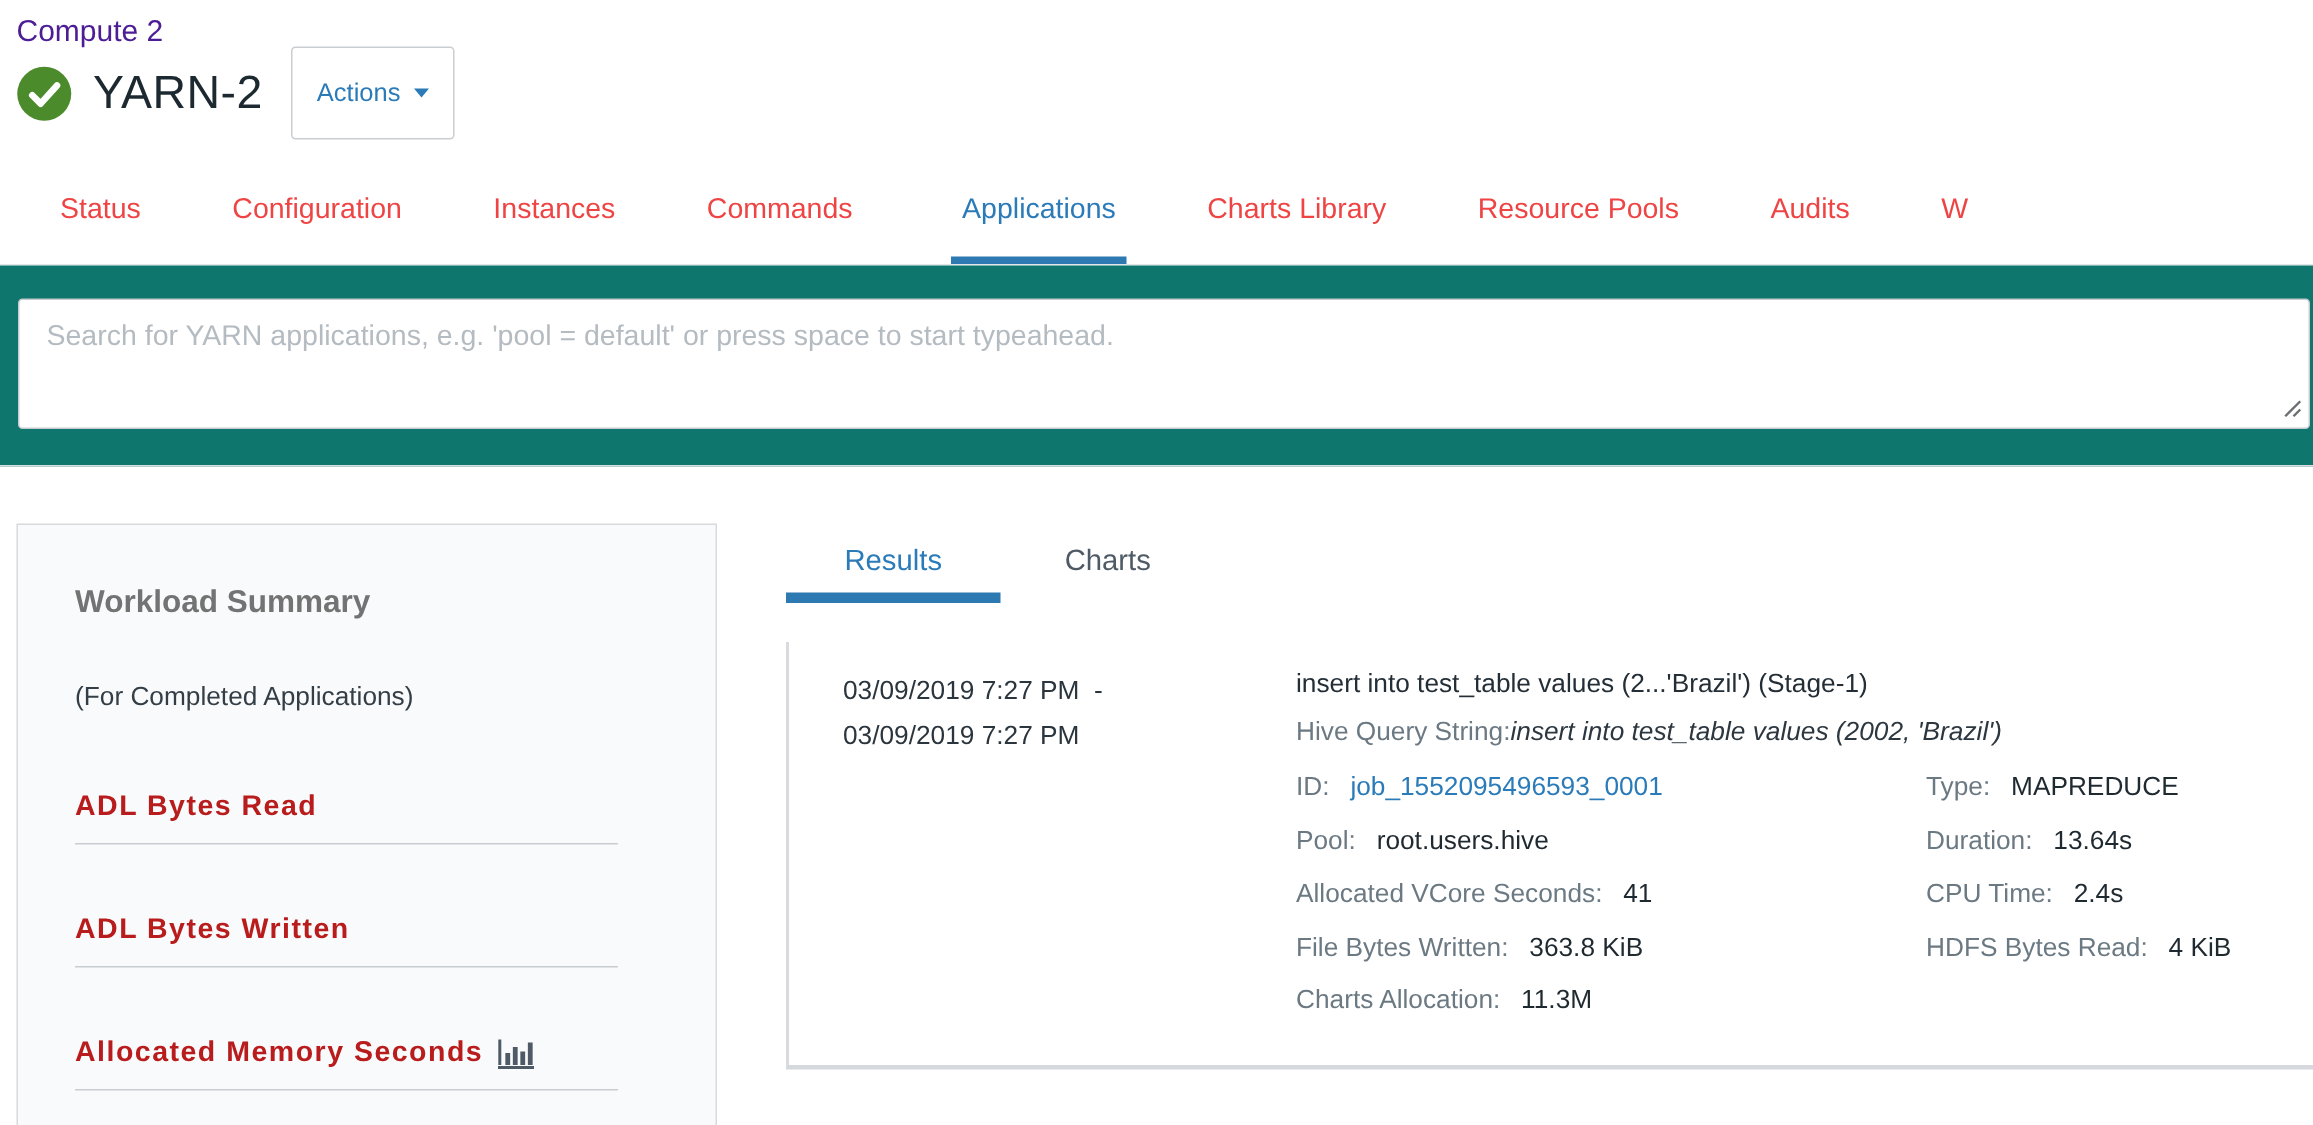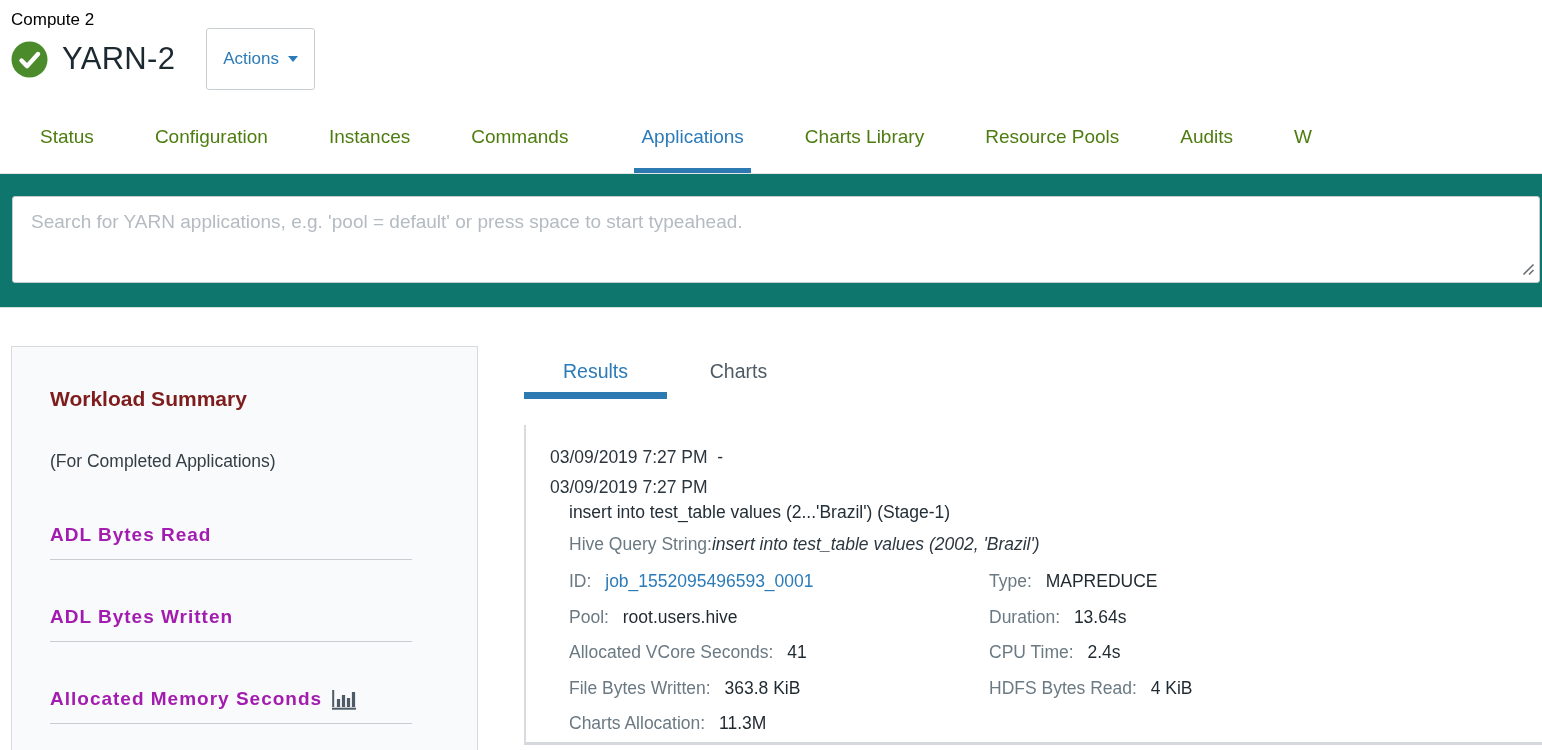"Compute 2" .breadcrumb { color: #000000 -> #4c1d95; font-size: 17px -> 20px }
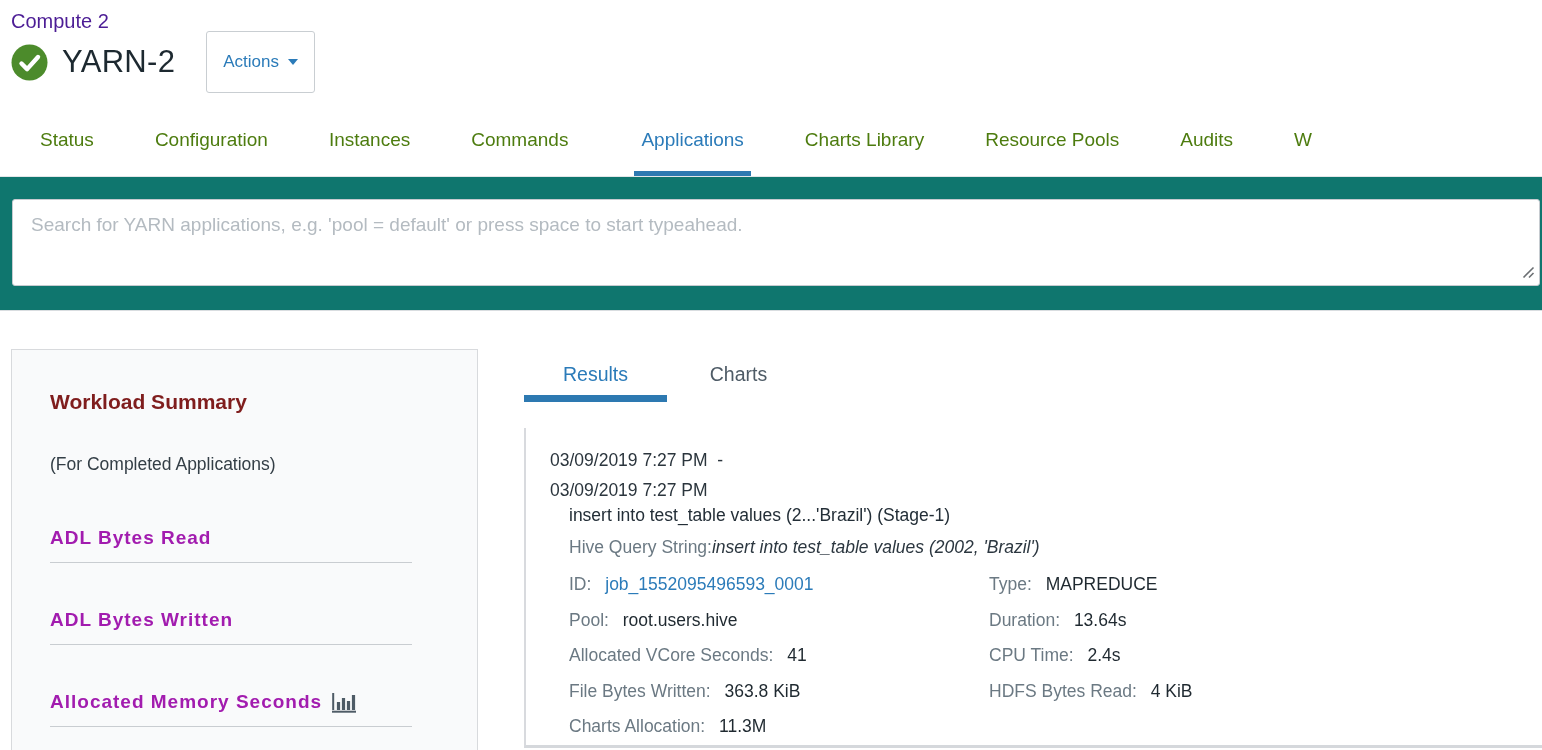"Actions" .actions-btn { margin-left: 31px -> 19px }
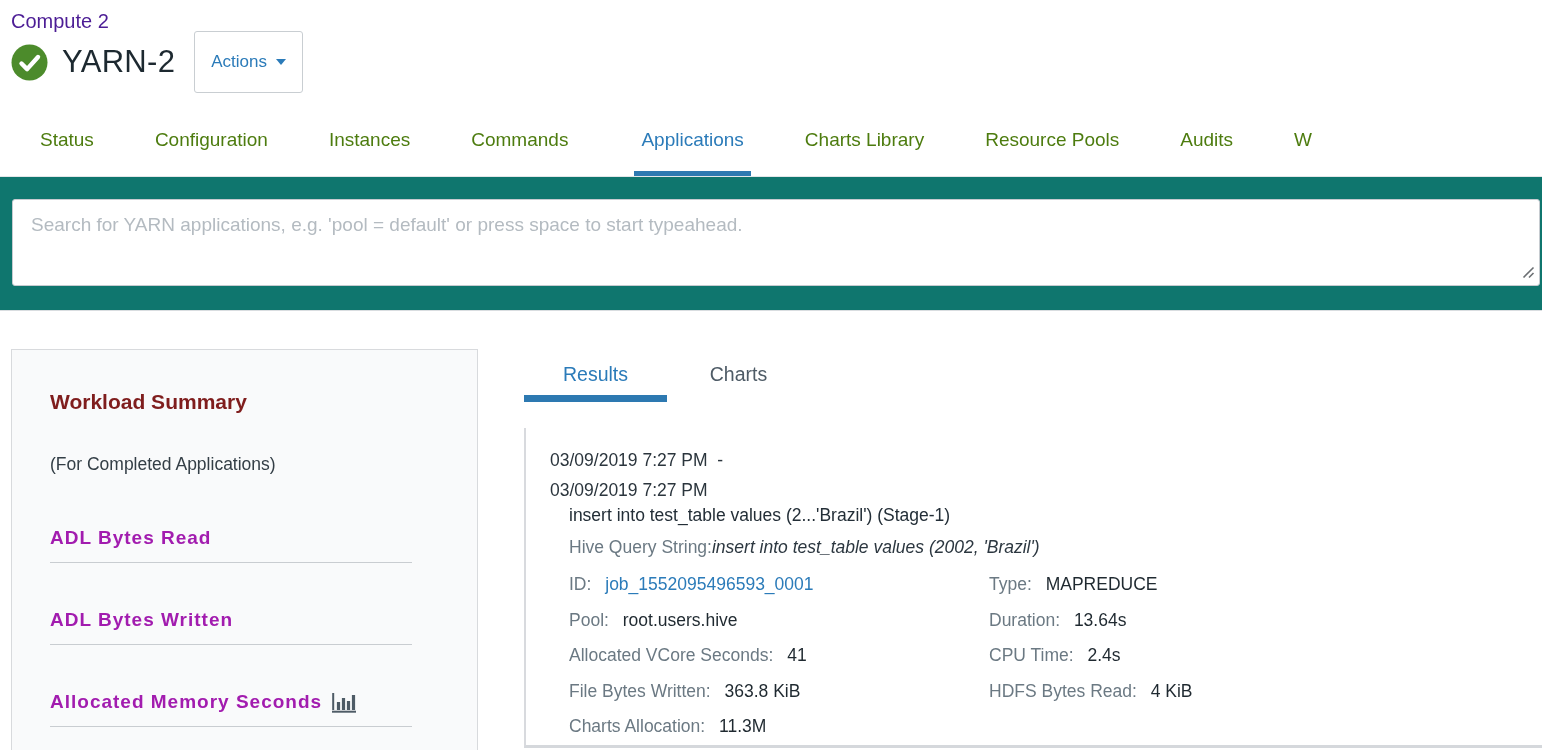"Status" .tab { color: #4d7c0f -> #ef4444 }
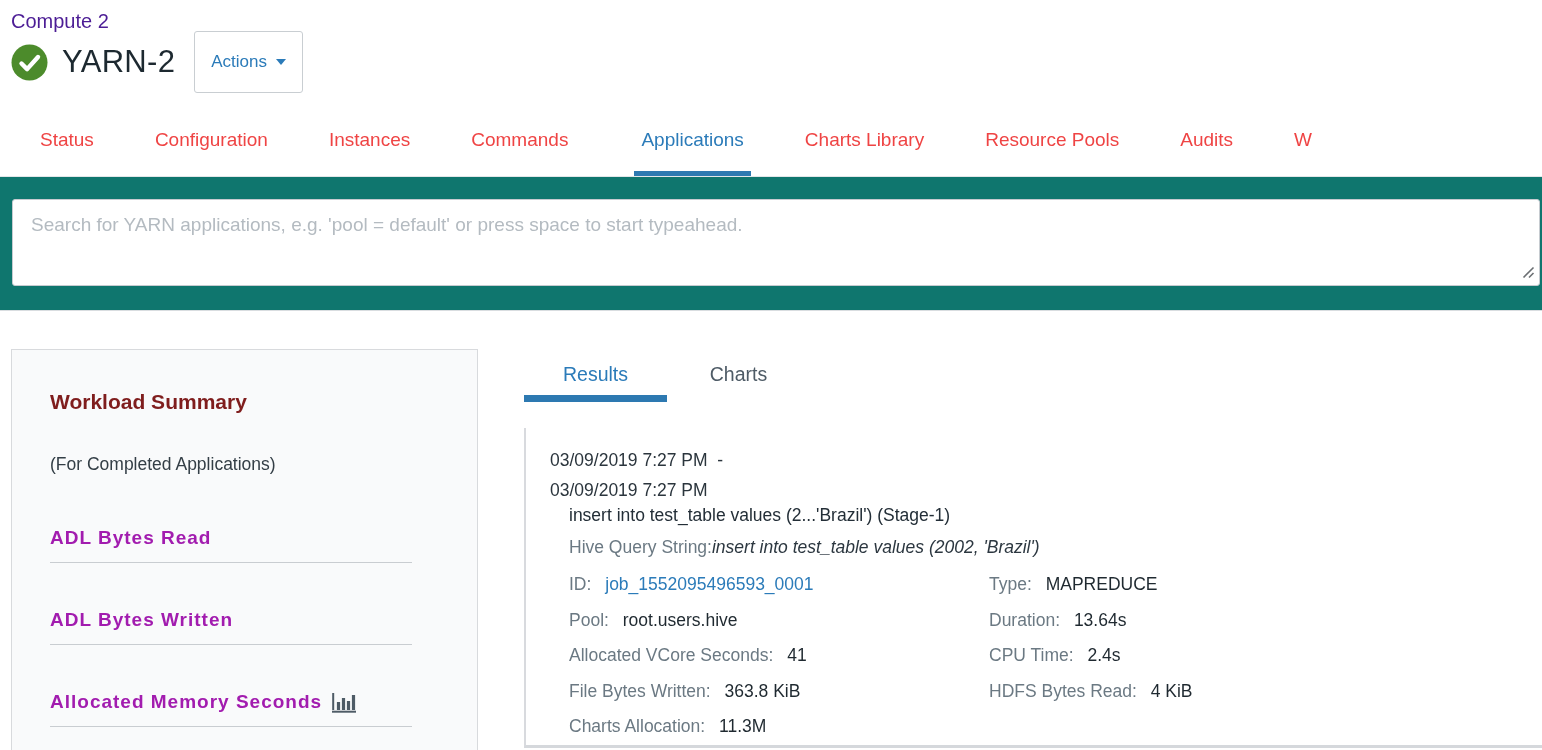"Workload Summary" .summary-title { color: #7f1d1d -> #737373 }
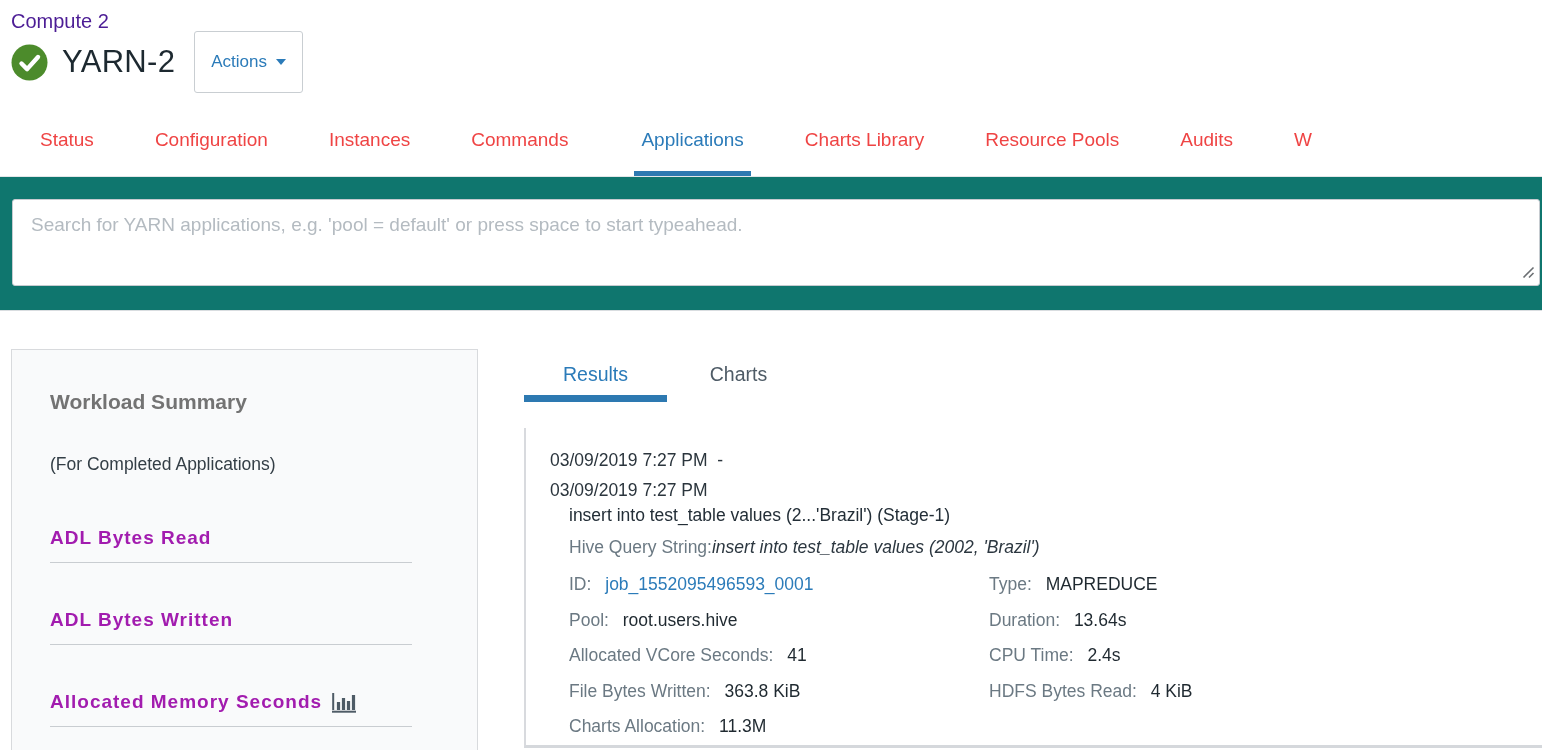"03/09/2019 7:27 PM -" .result-item { flex-direction: column -> none; padding: 17px 0 0 24px -> 17px 0 0 36px }
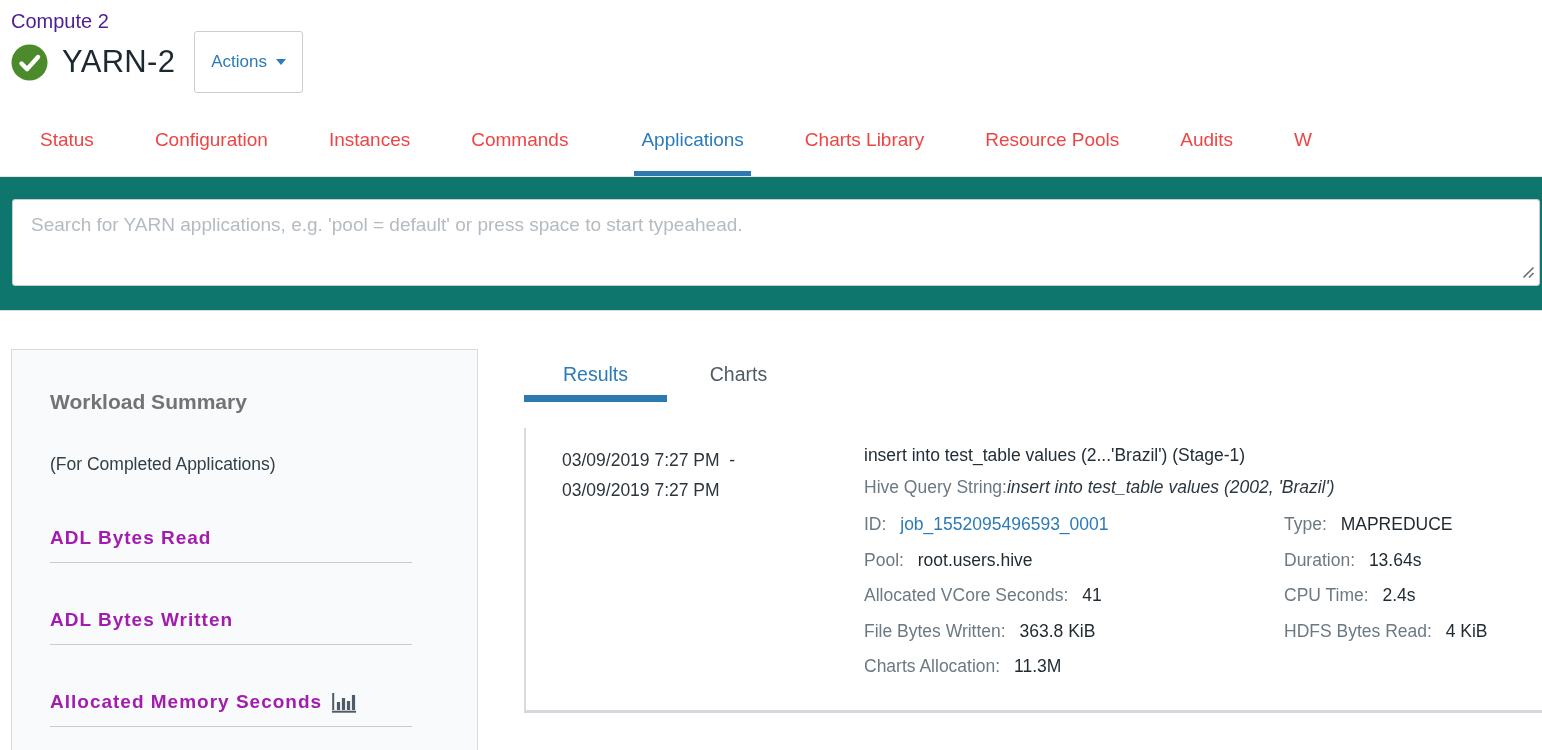"ADL Bytes Read" .metric { color: #a21caf -> #b91c1c }
